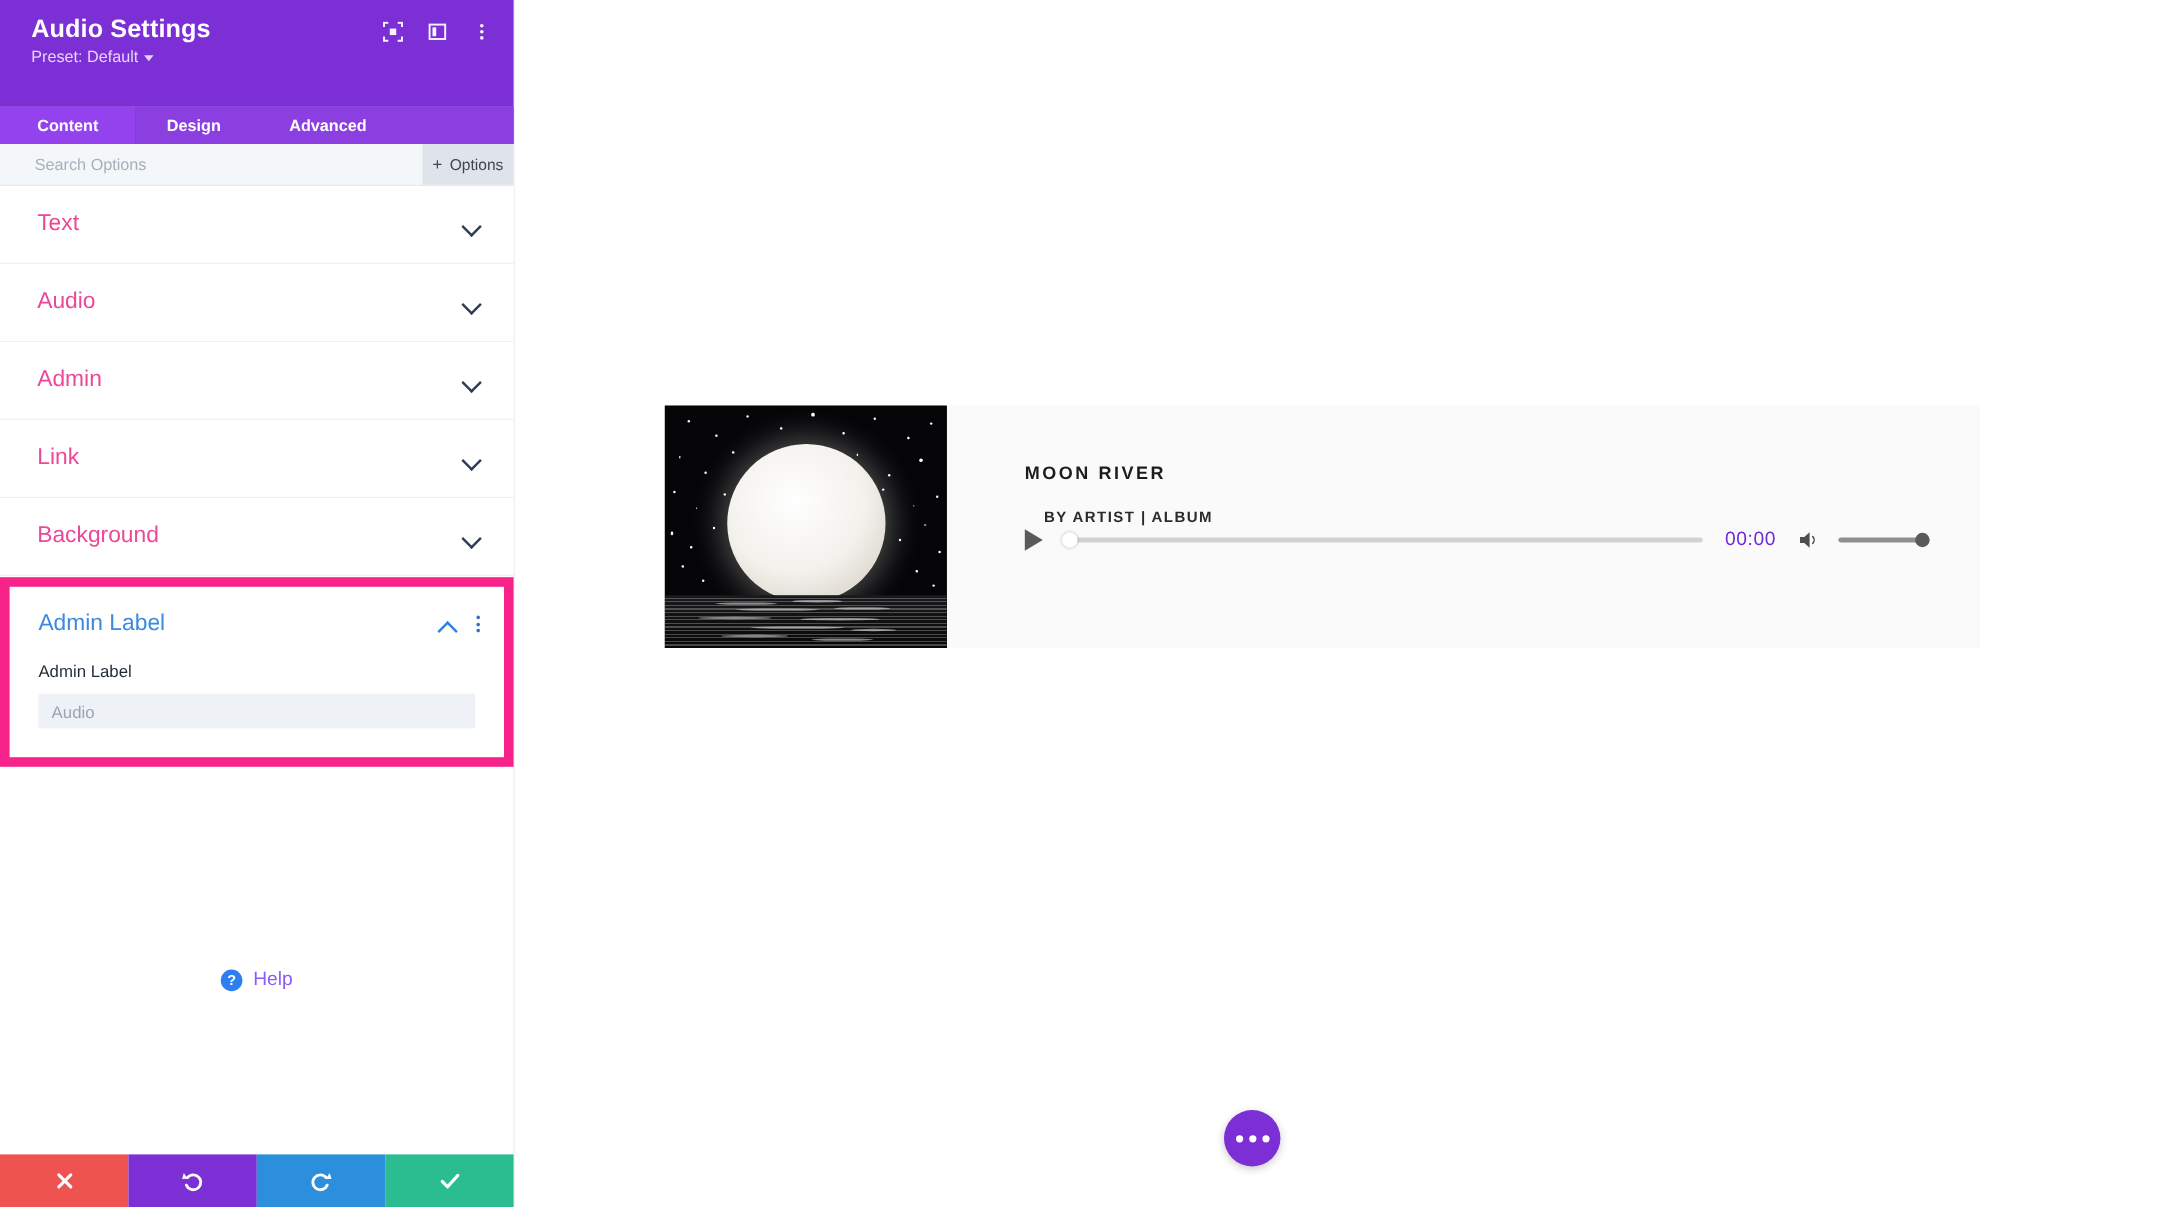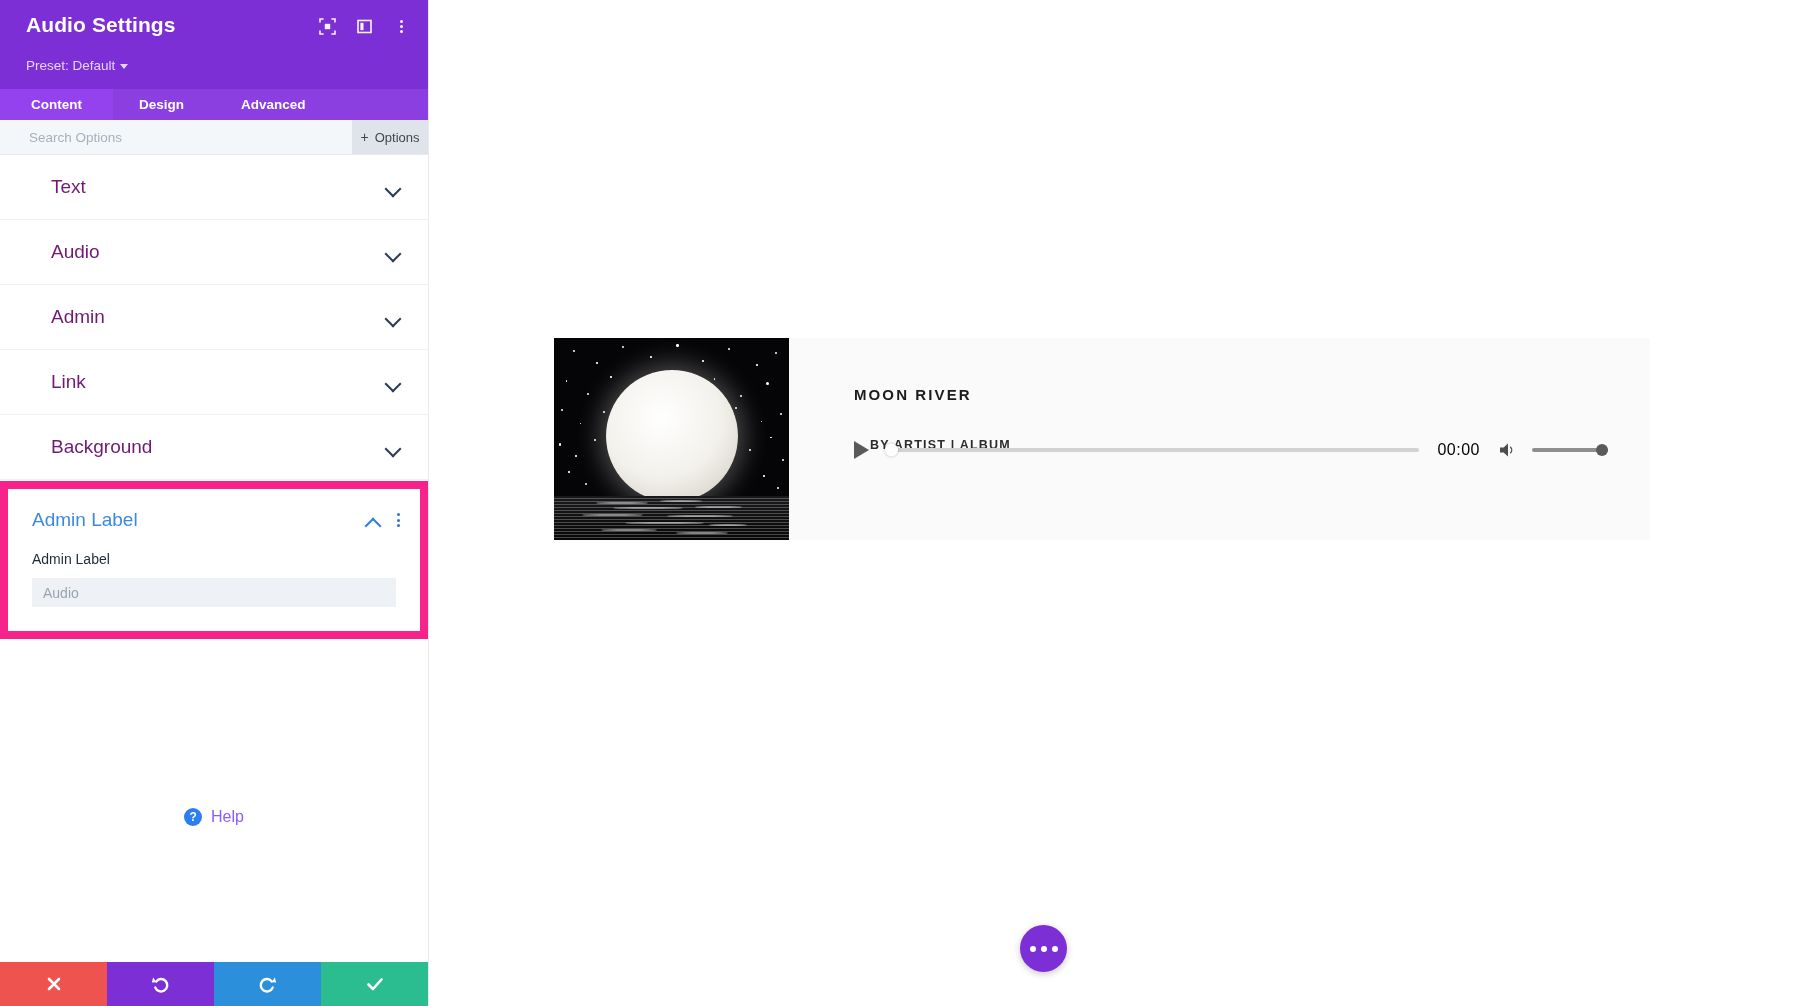"Preset: Default" .preset-line { margin-top: 20px -> 2px }
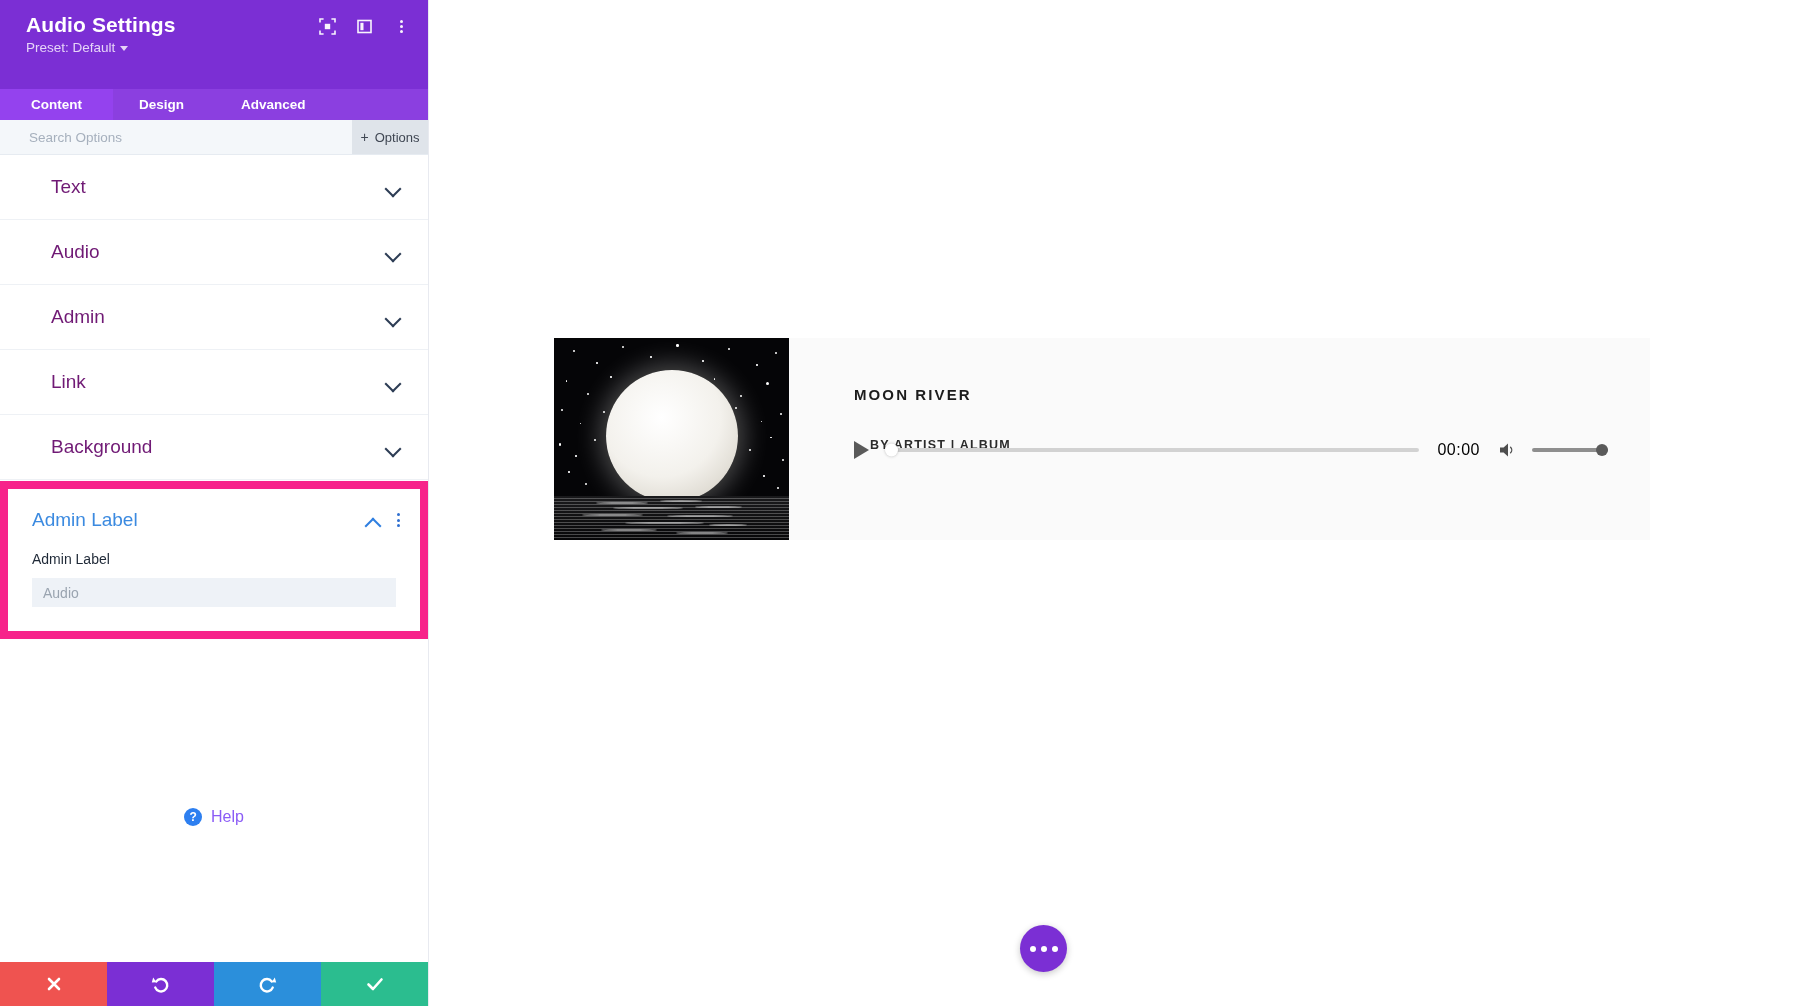"Text" .section-label { color: #701a75 -> #ec4899; margin-left: 20px -> none }
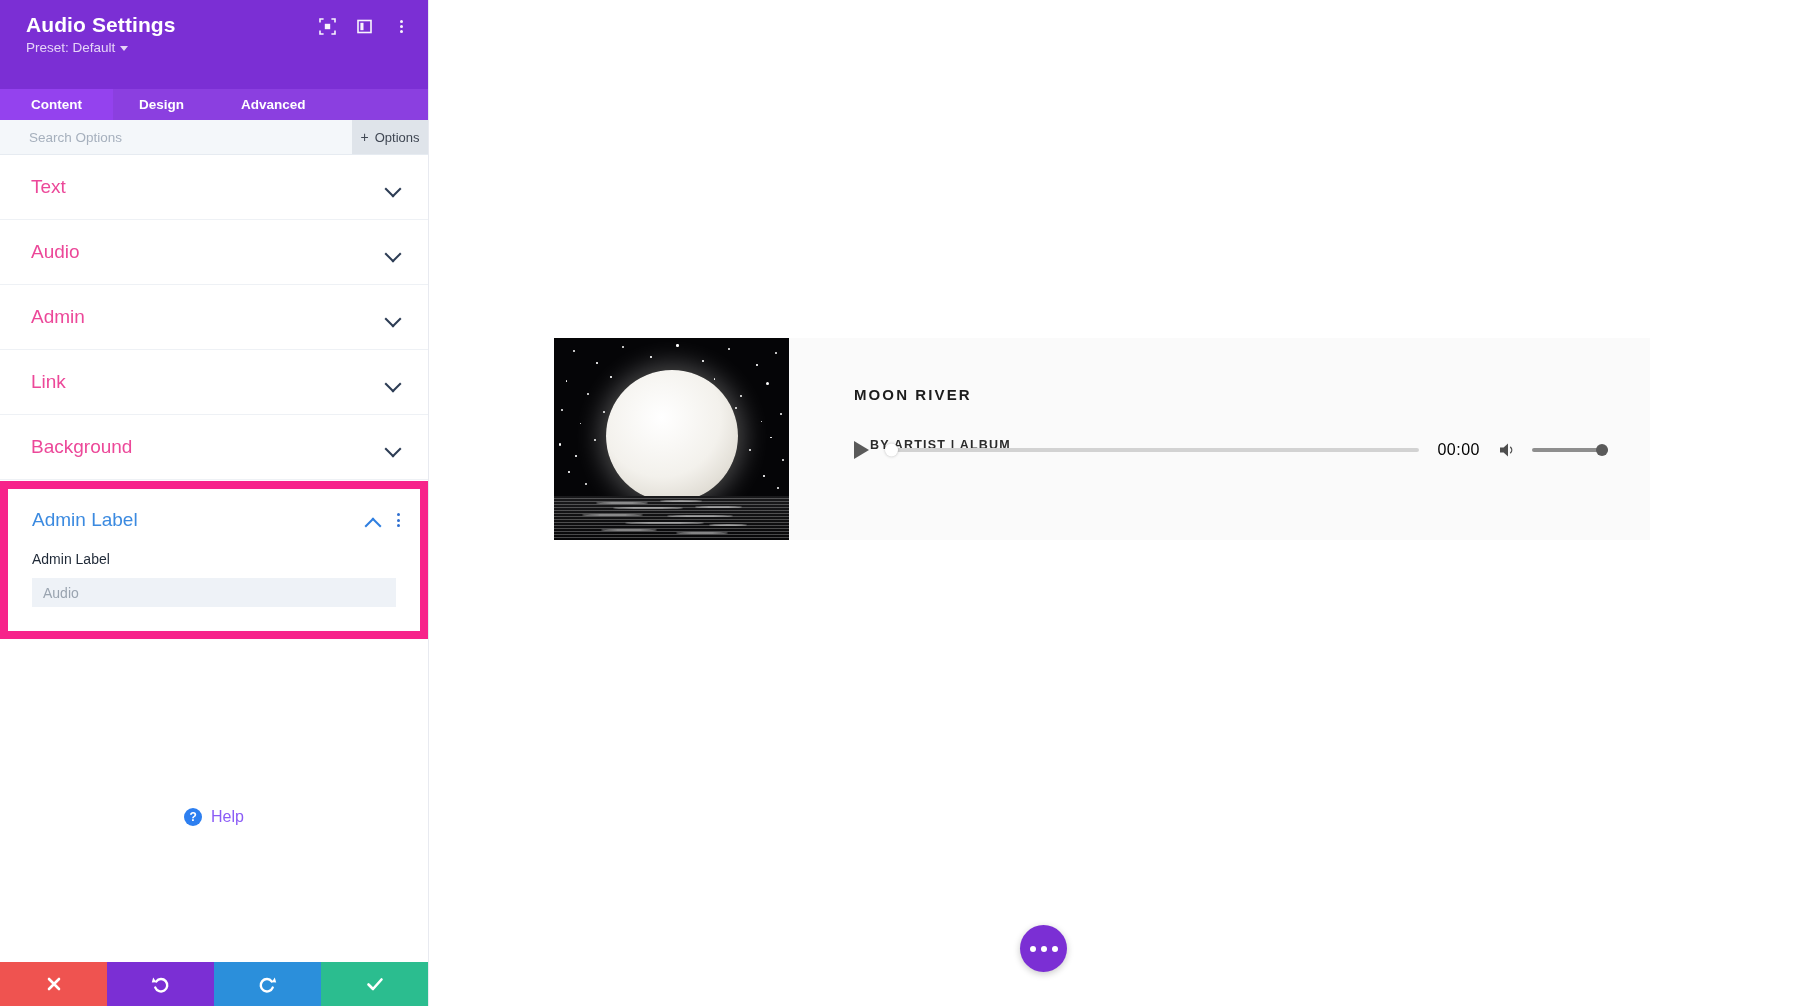"BY ARTIST | ALBUM" .track-sub { margin-top: 35px -> 21px }
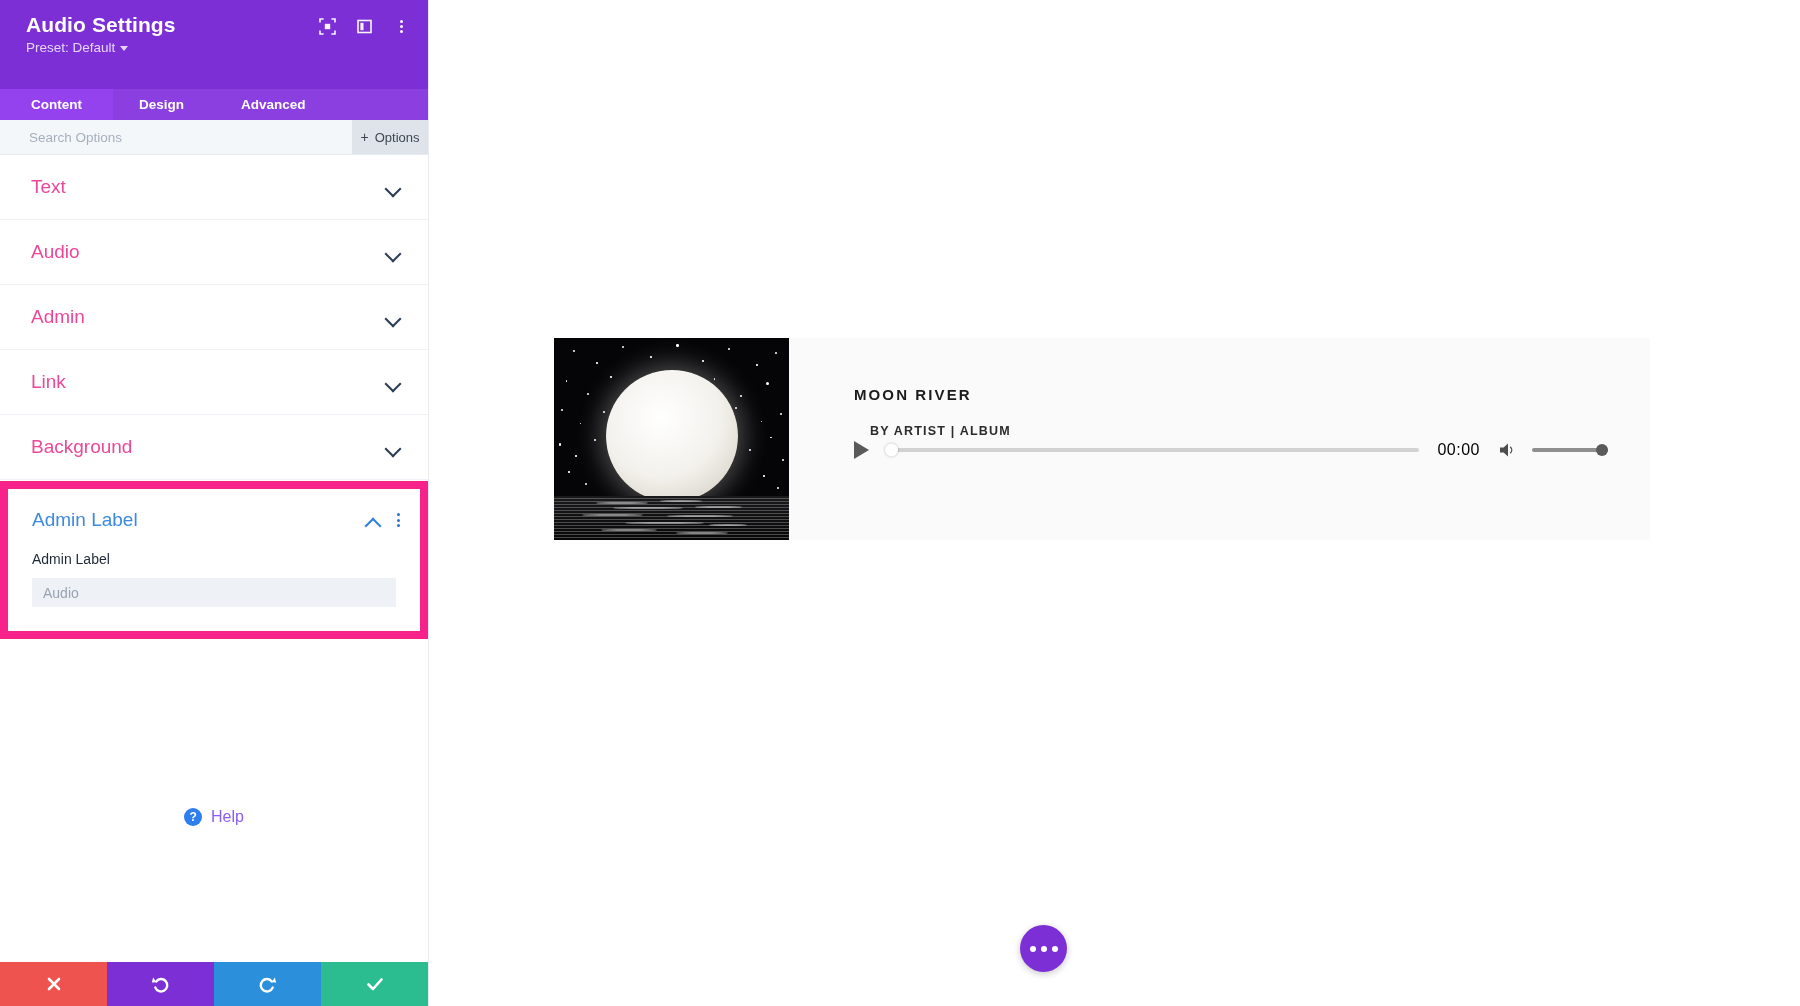"00:00" .time-label { color: #000000 -> #6d28d9 }
